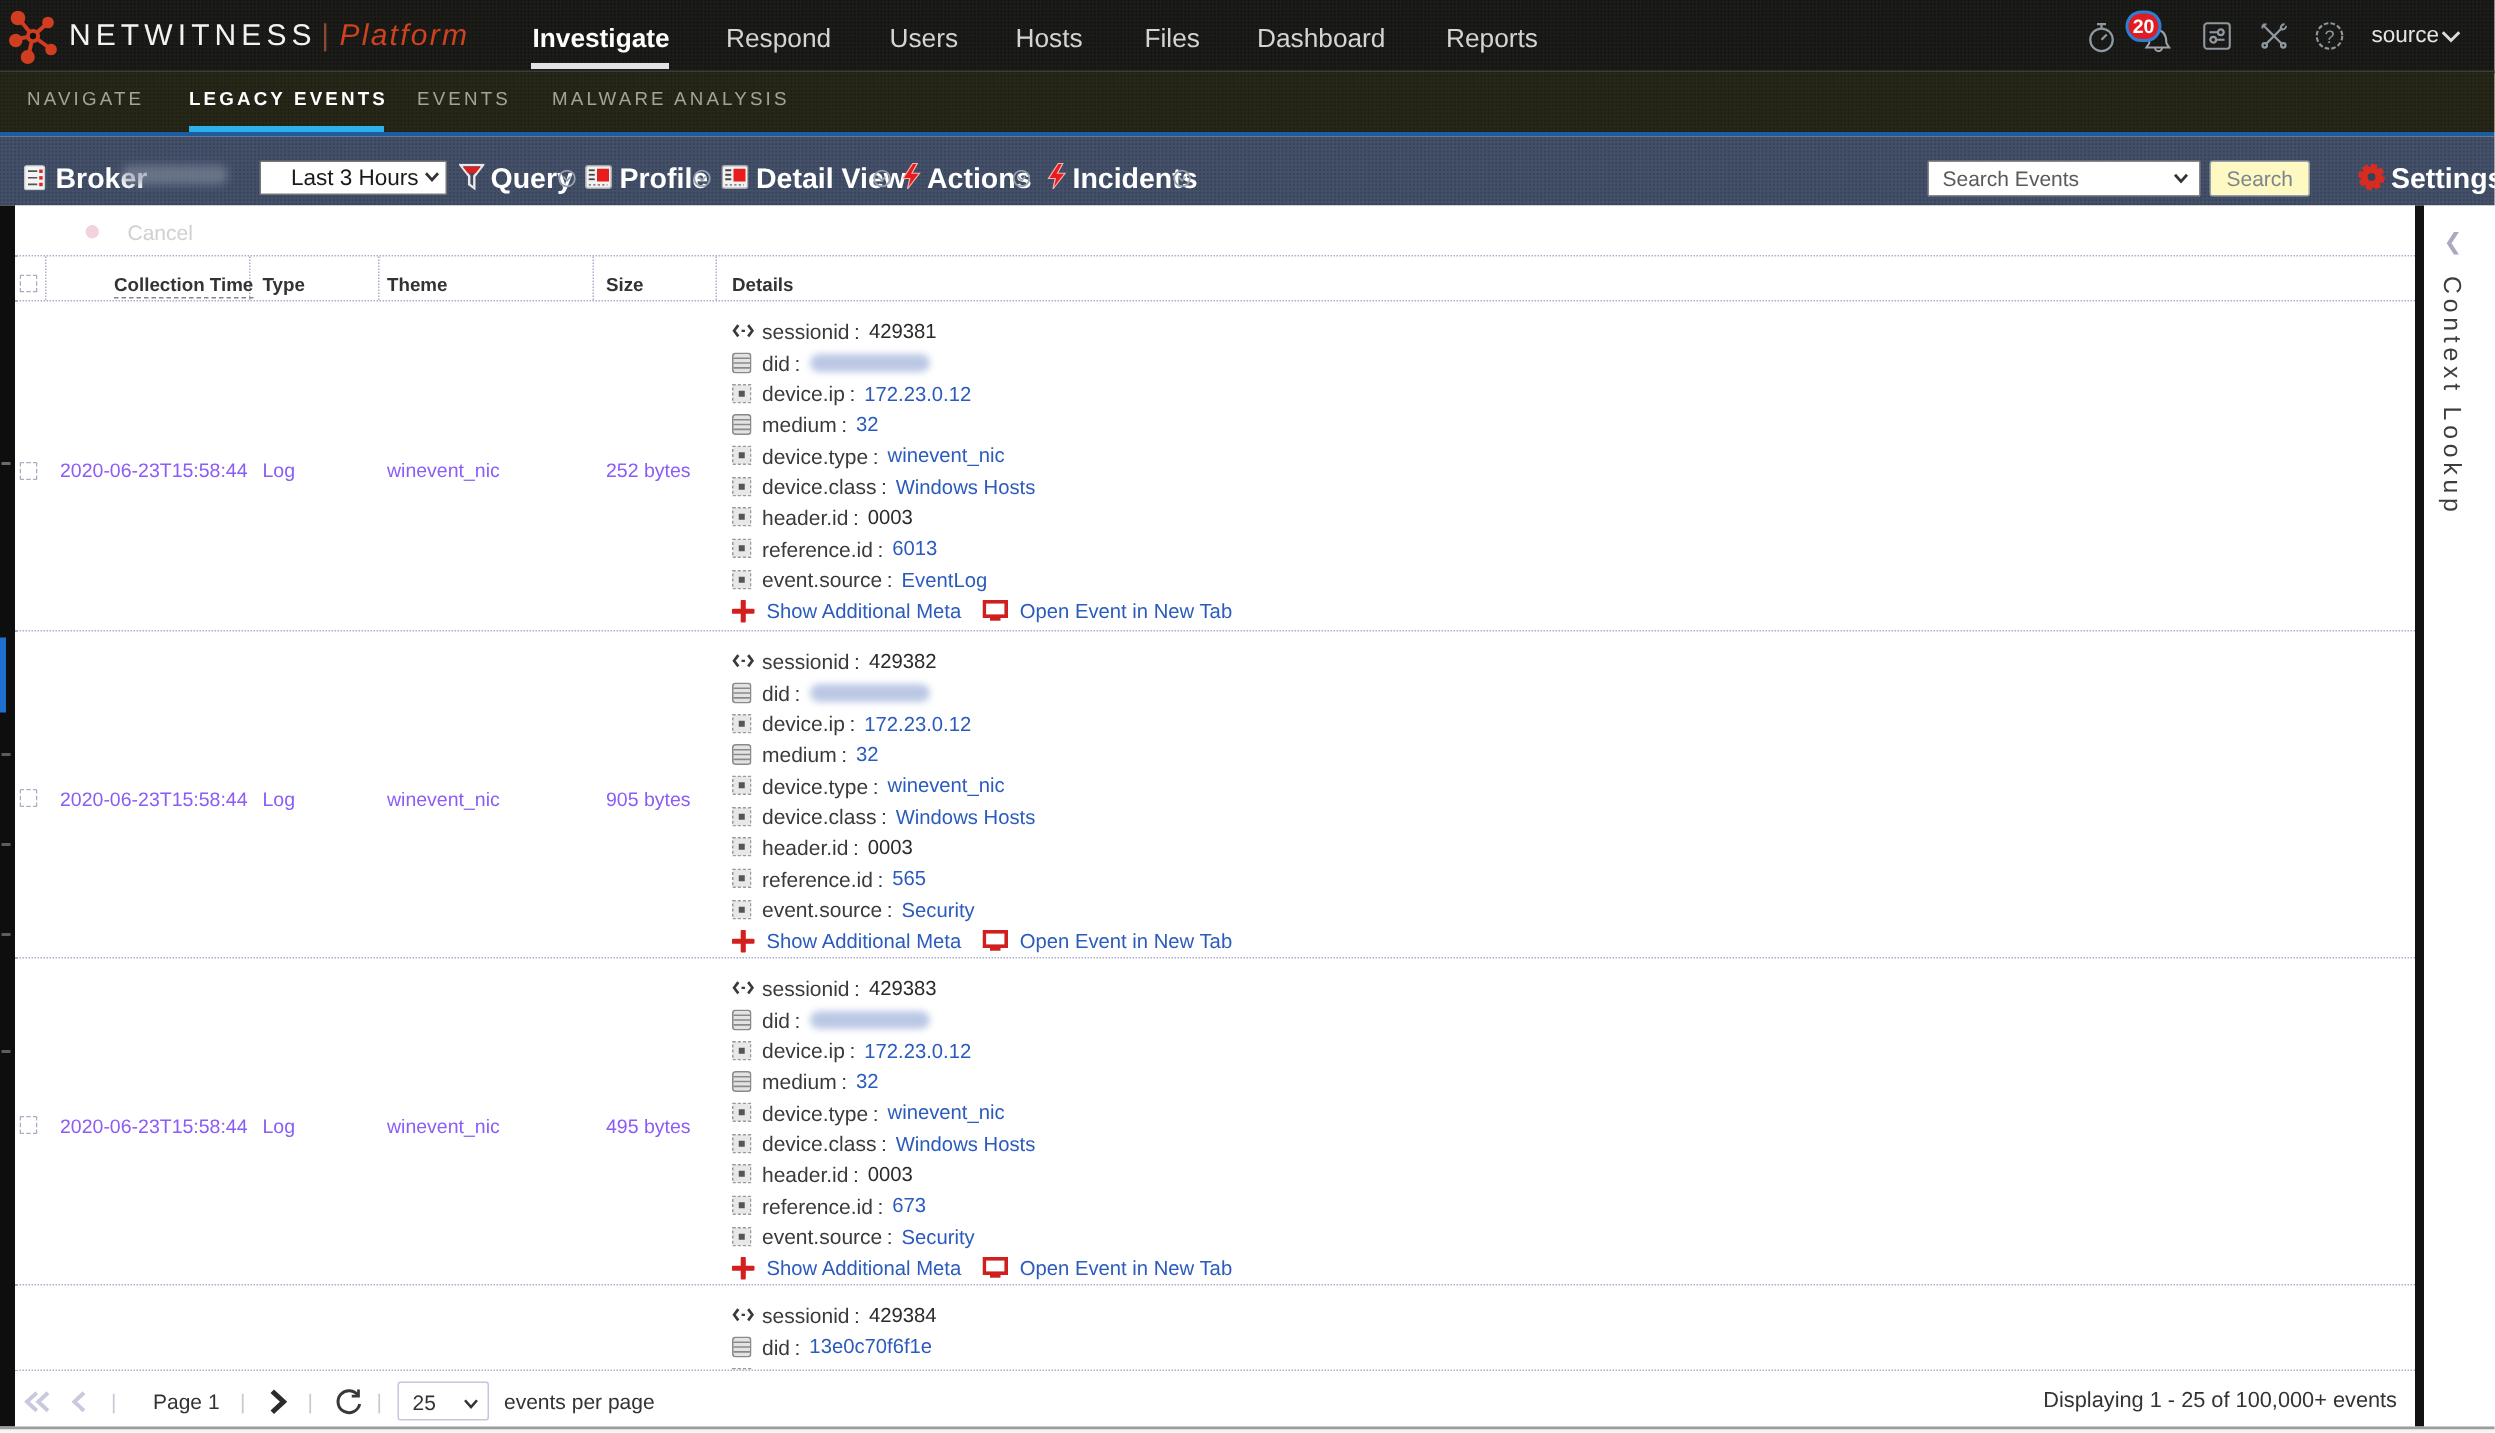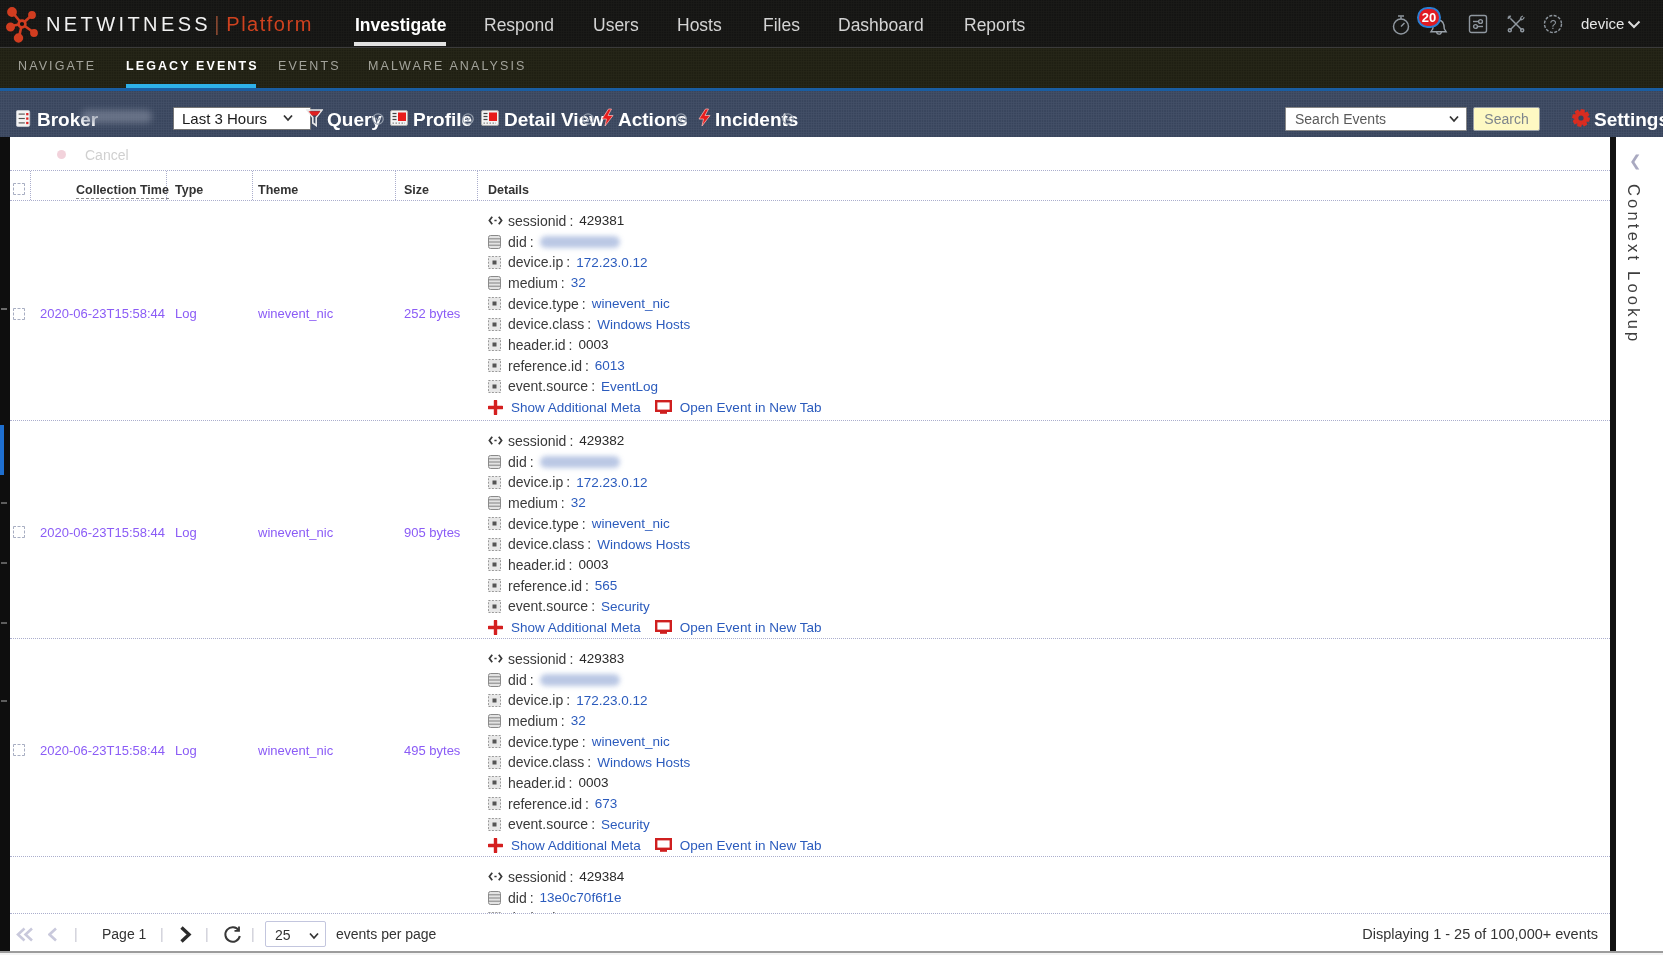"Platform" .brand .plat { font-style: none -> italic }
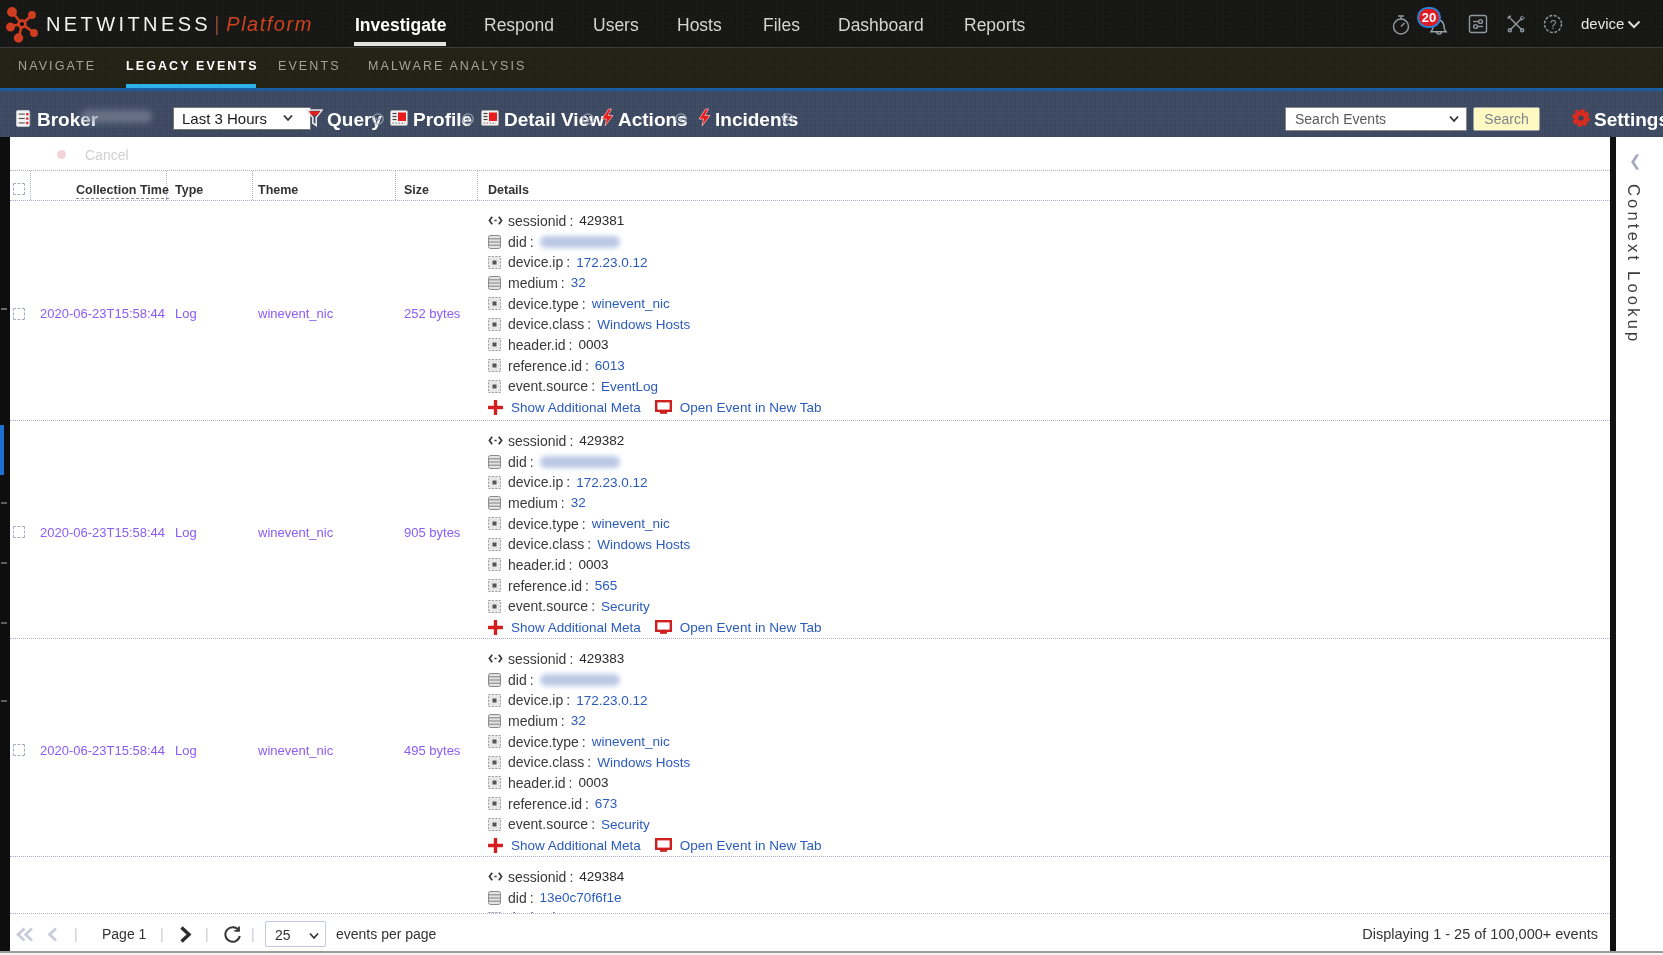"device" div { text: device -> source }
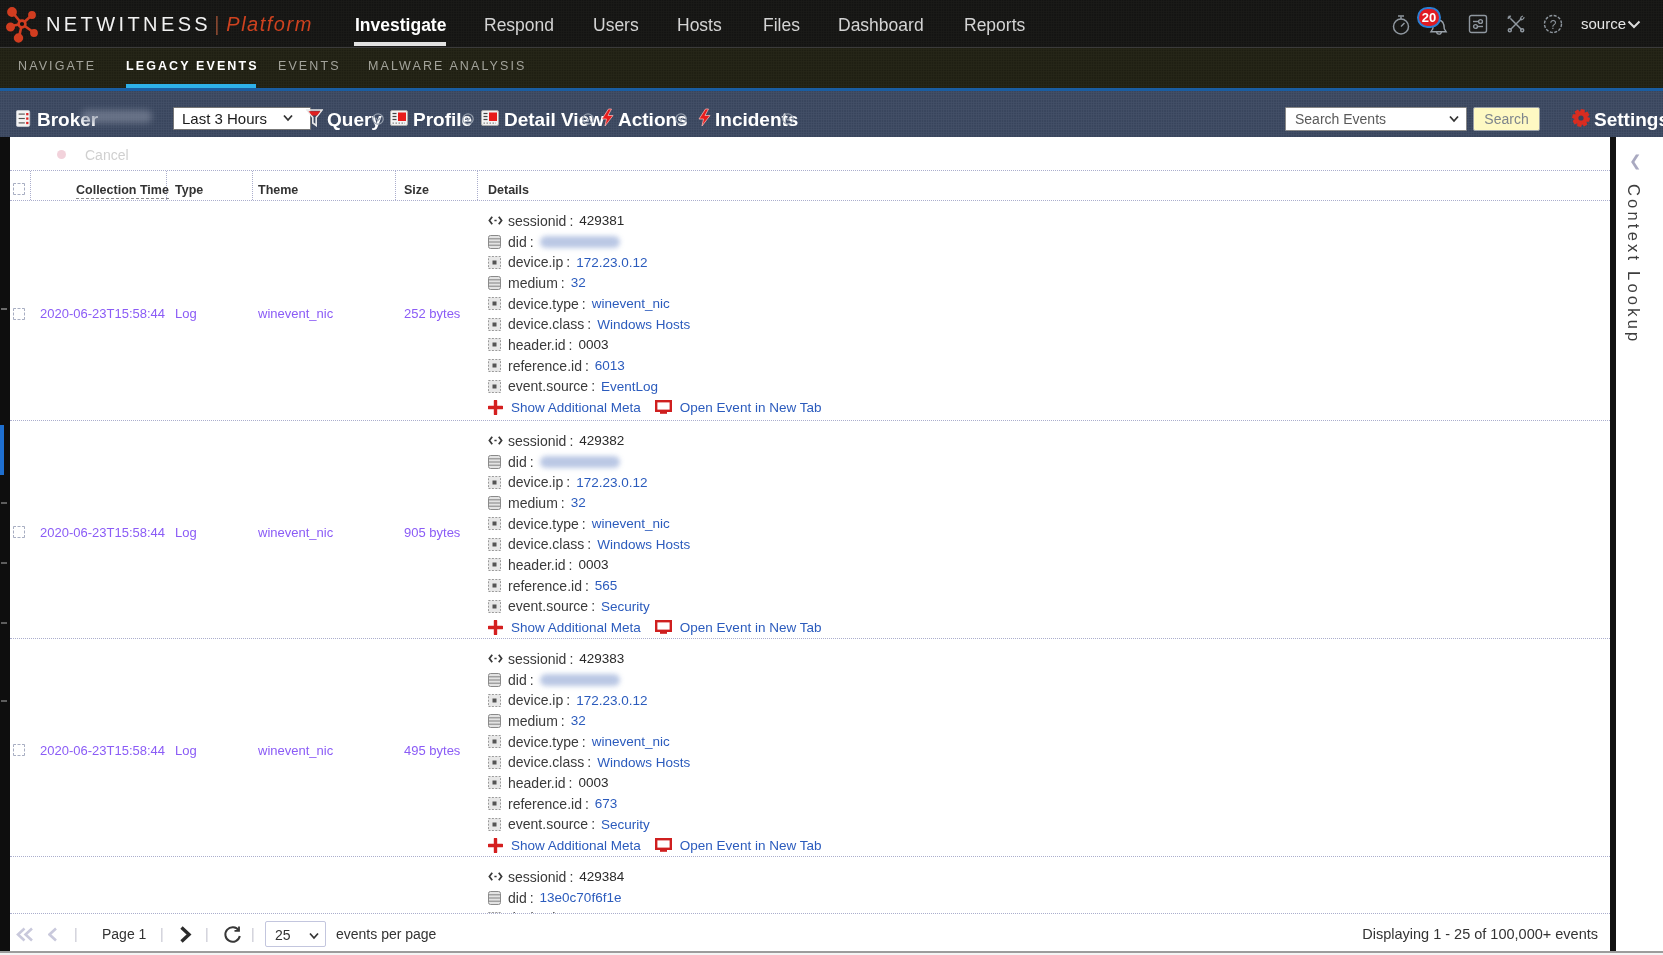"Last 3 Hours" #sel-time { padding: 2px 4px 0 8px -> 2px 4px 0 20px; width: 138px -> 125px }
